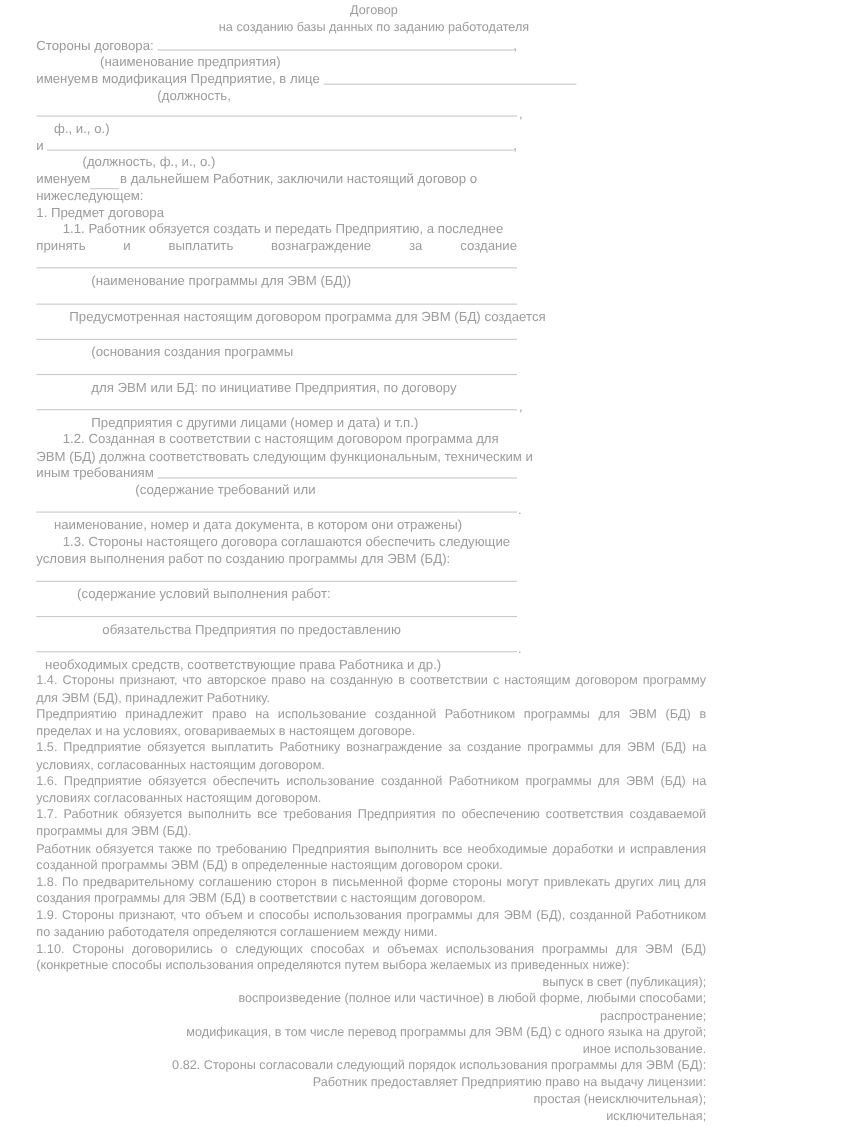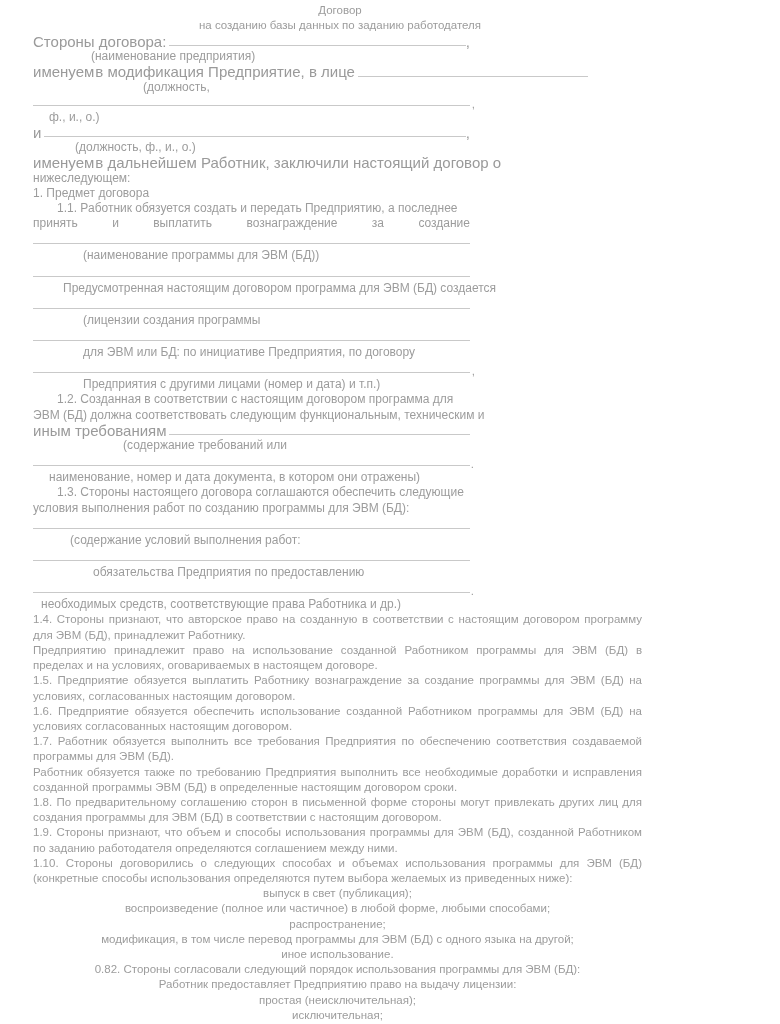"Стороны договора:" .lbl-rule { font-size: 15px -> 12px }
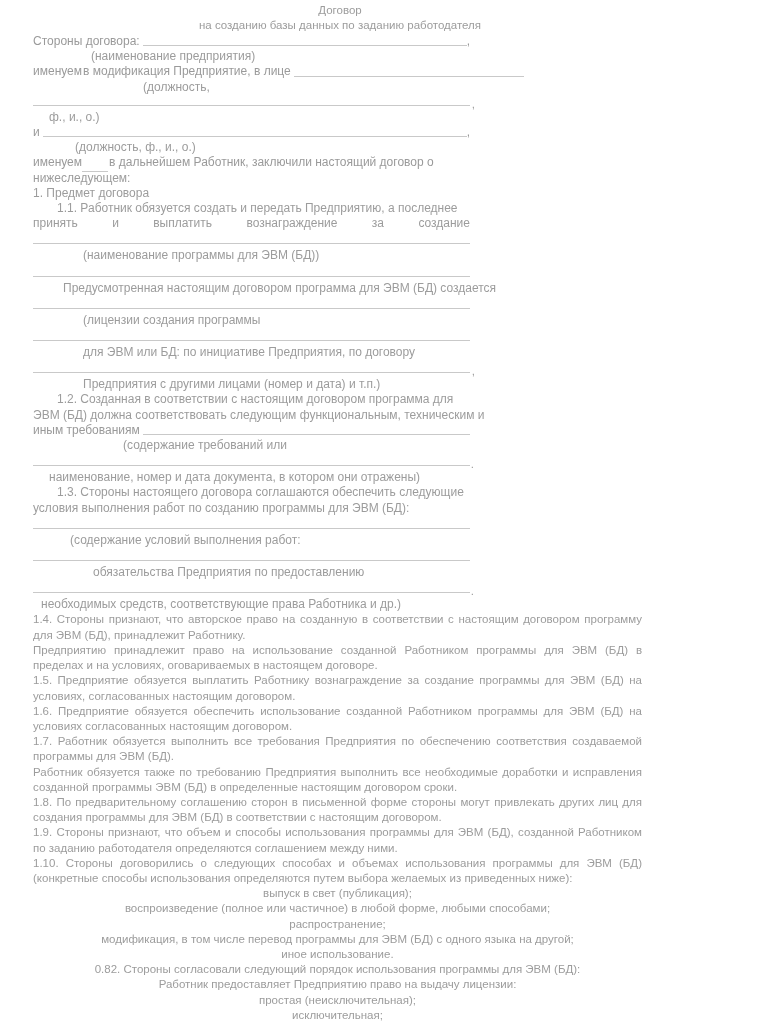"(лицензии создания программы" div.frow { text: лицензии -> основания }
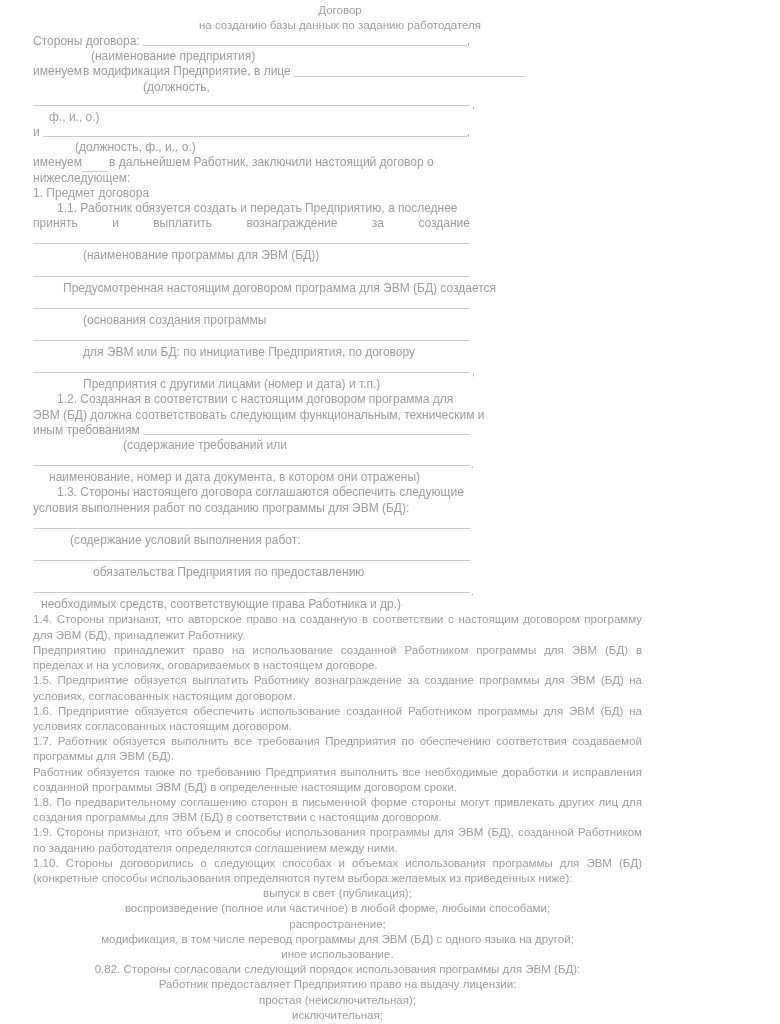"выпуск в свет (публикация);" .para.plain { text-align: center -> right }
